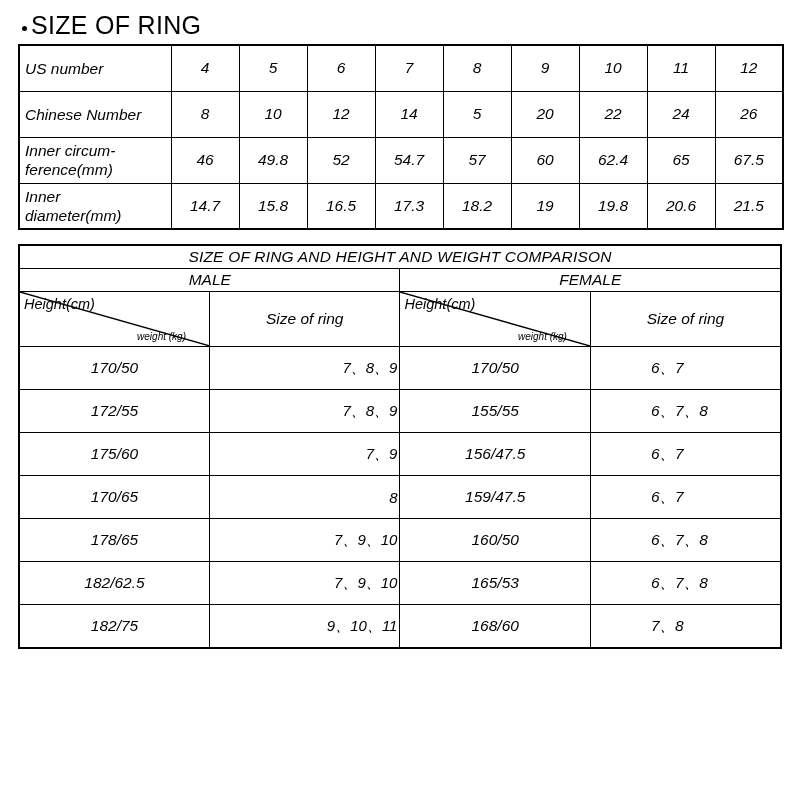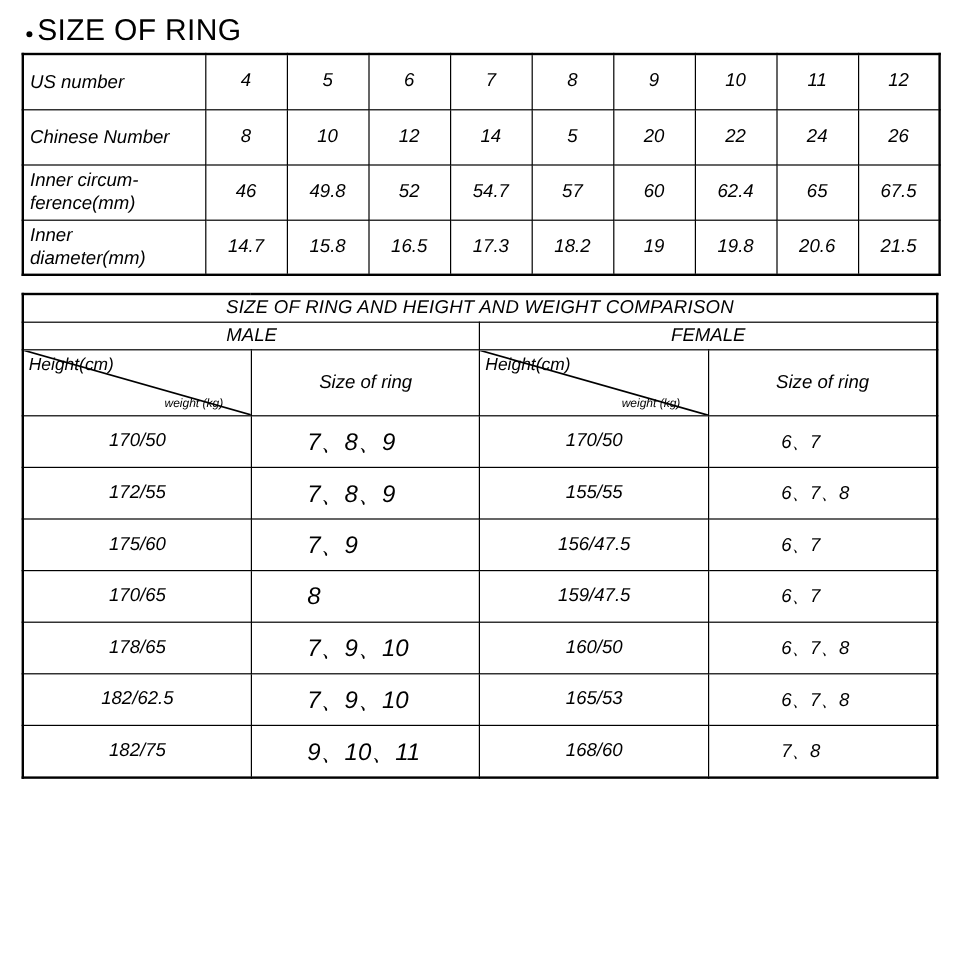"7、8、9" table.t2 td.ringm { font-size: 20px -> 15px; text-align: left -> right }
